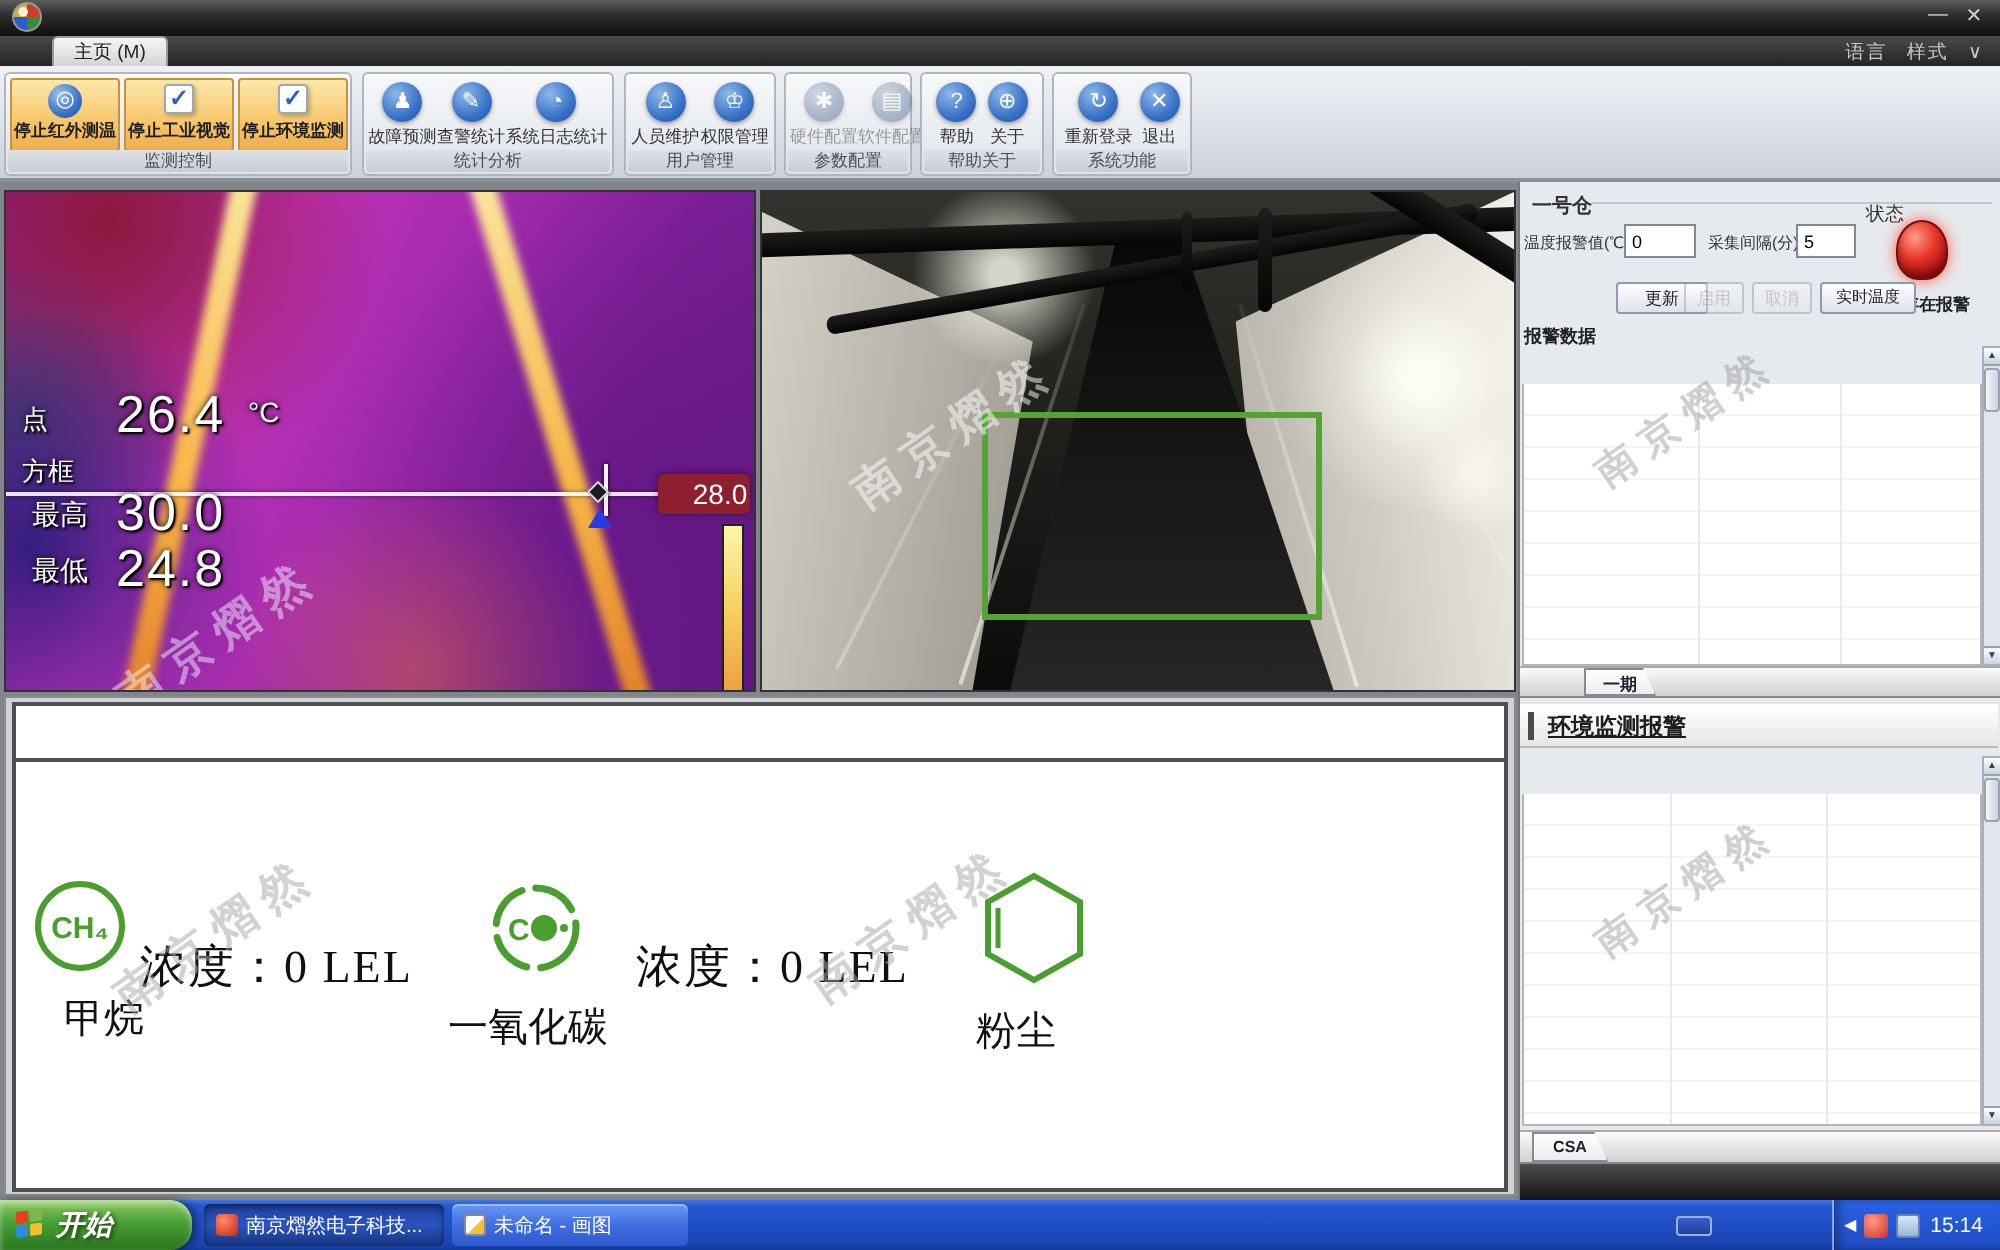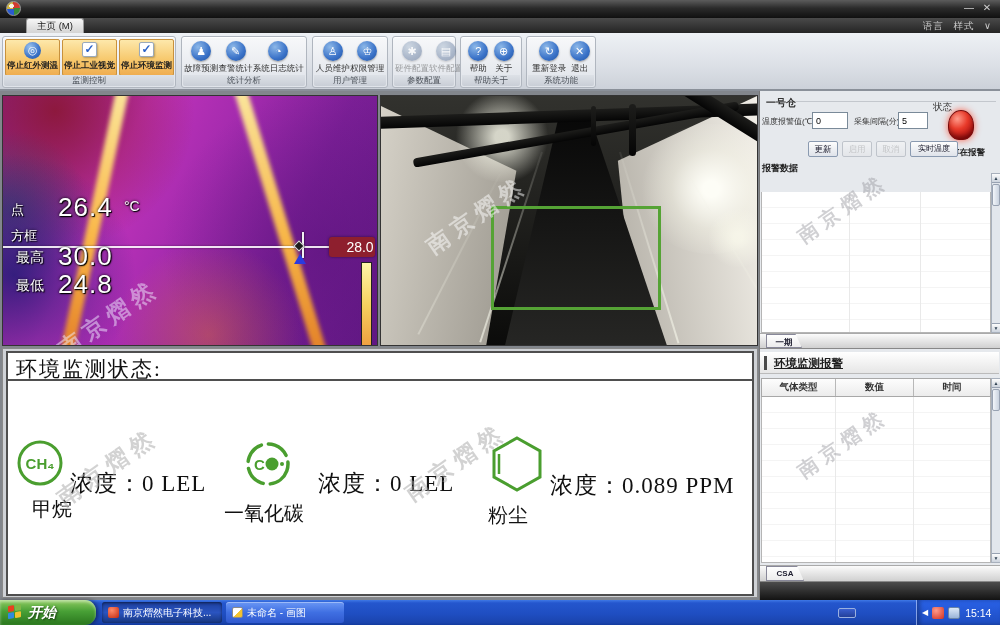"更新" div.xbtn { width: 30px -> 46px }
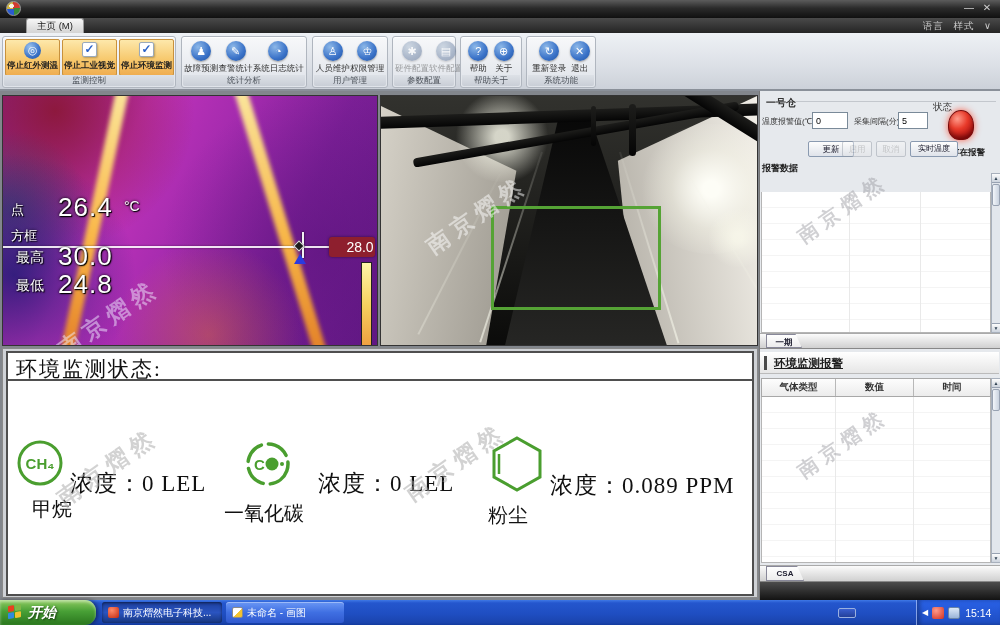"一期" div.ftab { left: 766px -> 792px }
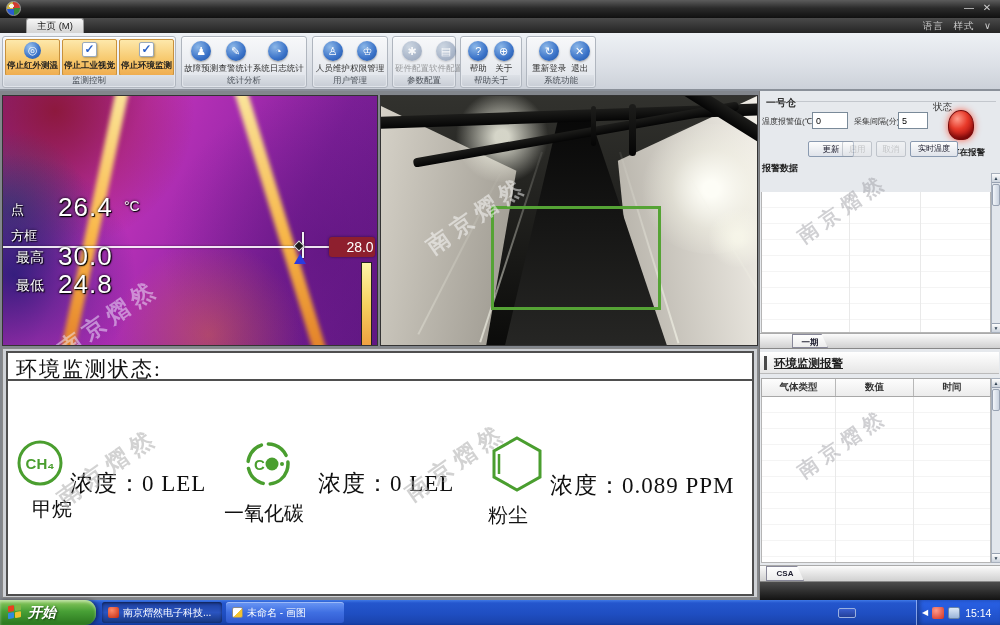"环境监测状态:" span { html: <span>环境监测状态:</span> -> none }
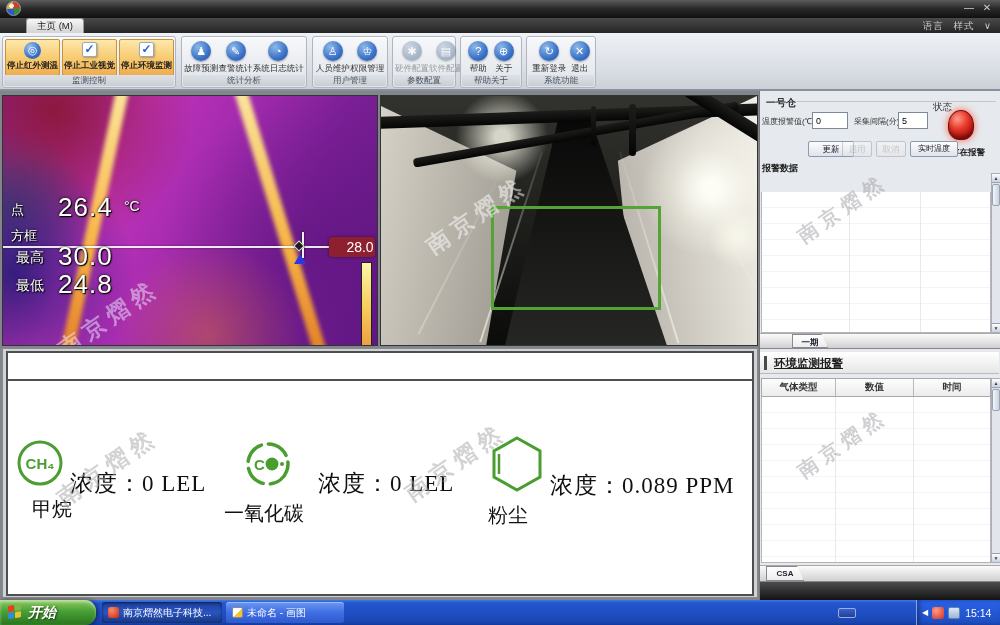"气体类型" div.tblhead { html: <div> <div>气体类型</div> <div>数值</div> <div>时间</div> </div> -> none }
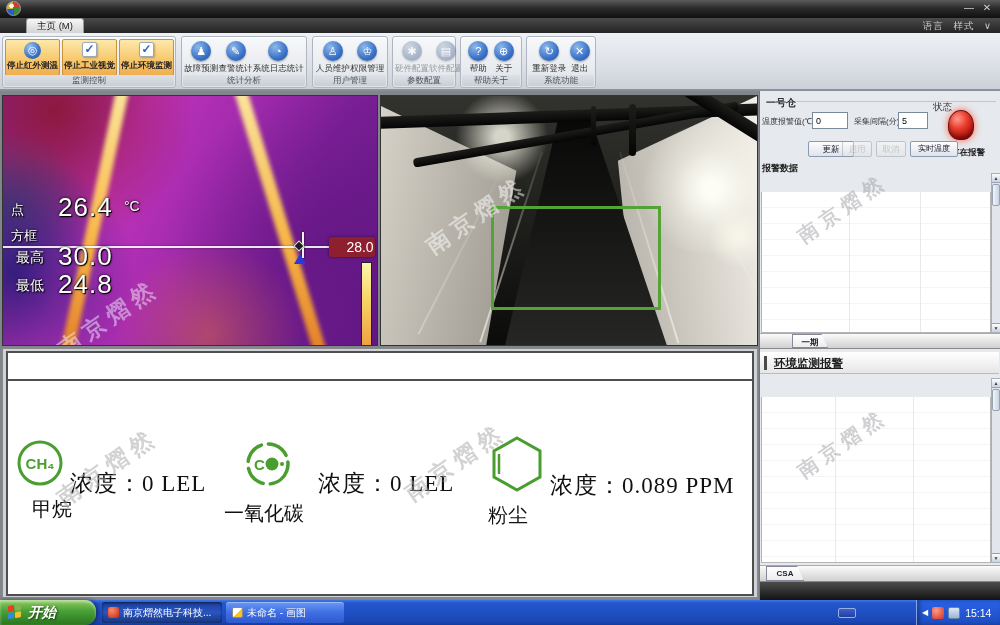"浓度：0.089 PPM" span.sensor-reading { html: <span>浓度：0.089 PPM</span> -> none }
